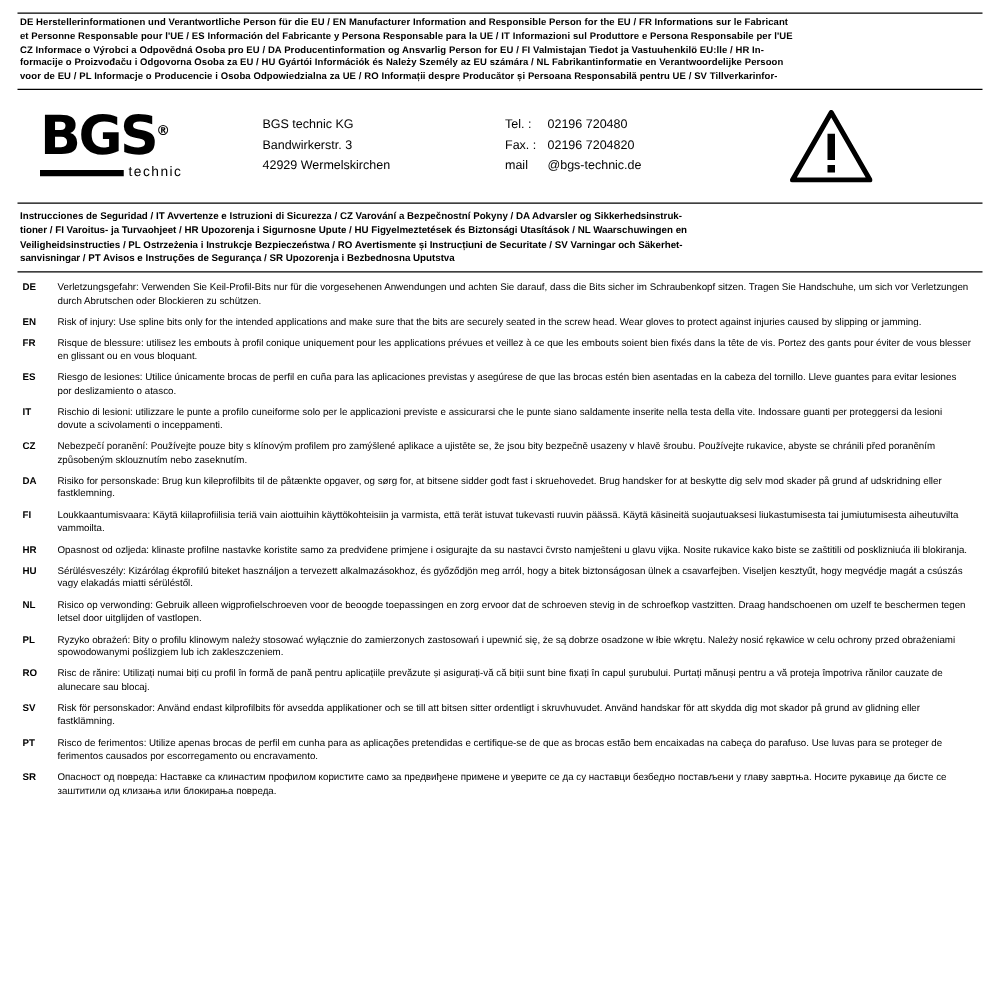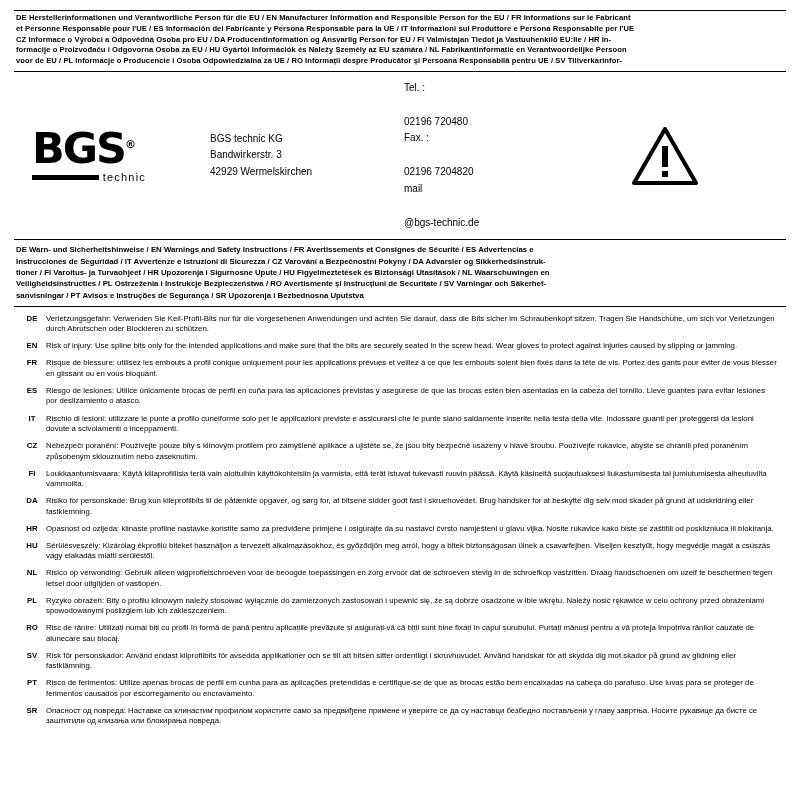"Tel. :" .contact-row { flex-direction: column -> none }
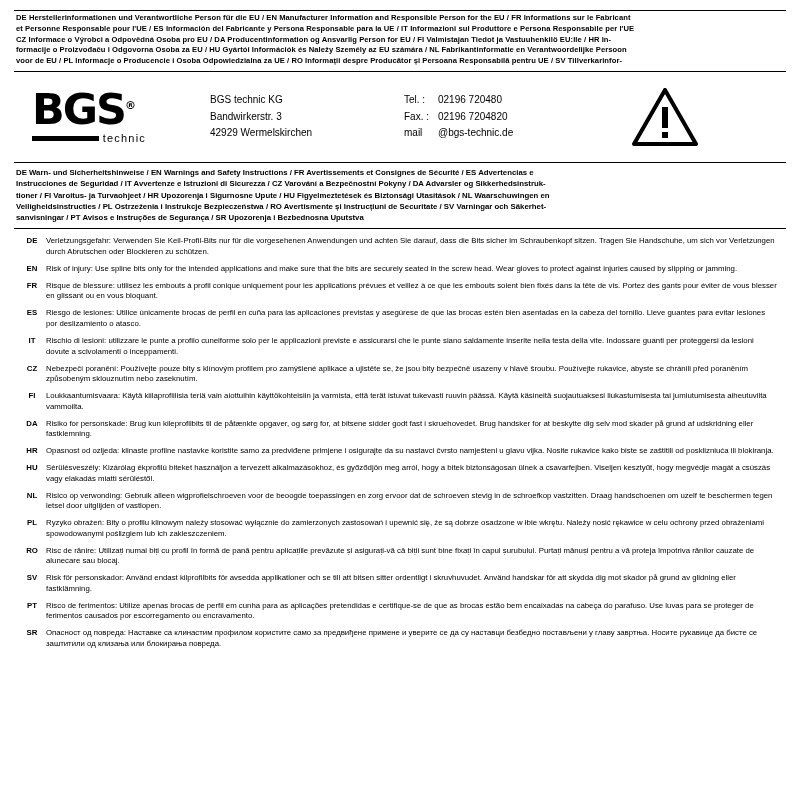"DE Warn- und Sicherheitshinweise /" div { html: <div>DE Warn- und Sicherheitshinweise / EN Warnings and Safety Instructions / FR Avertissements et Consignes de Sécurité / ES Advertencias e</div> -> none }
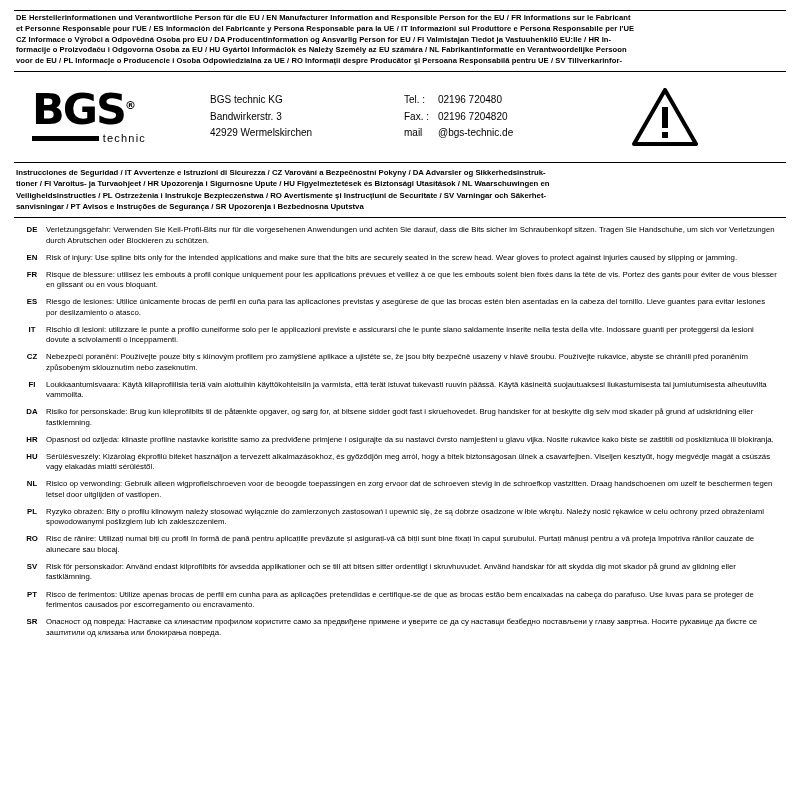"DE" .inst-code { text-align: center -> none }
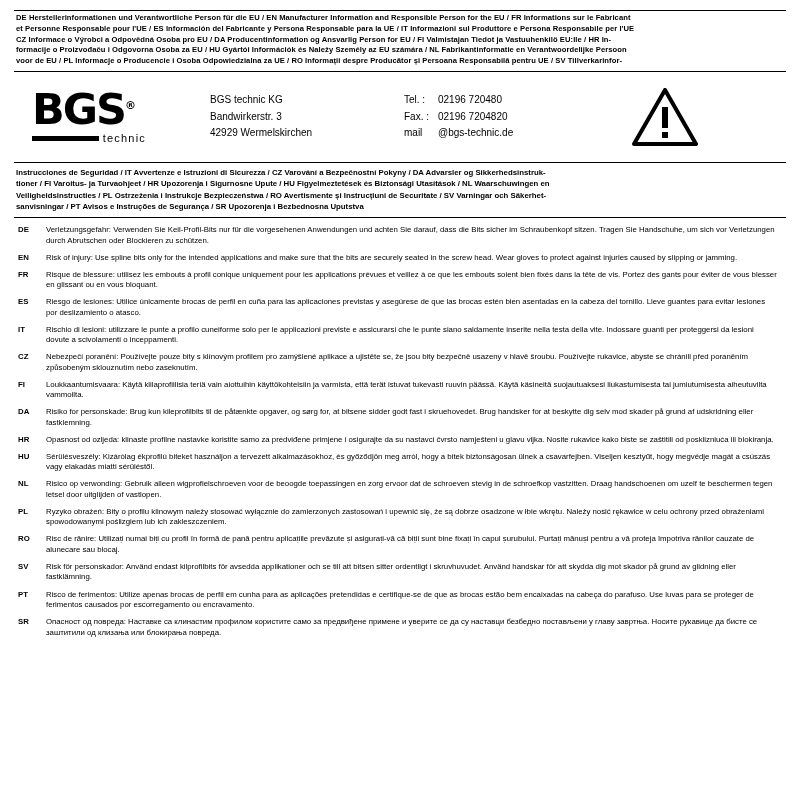"FI" div.inst-row { order: before "DA" -> after "DA" }
